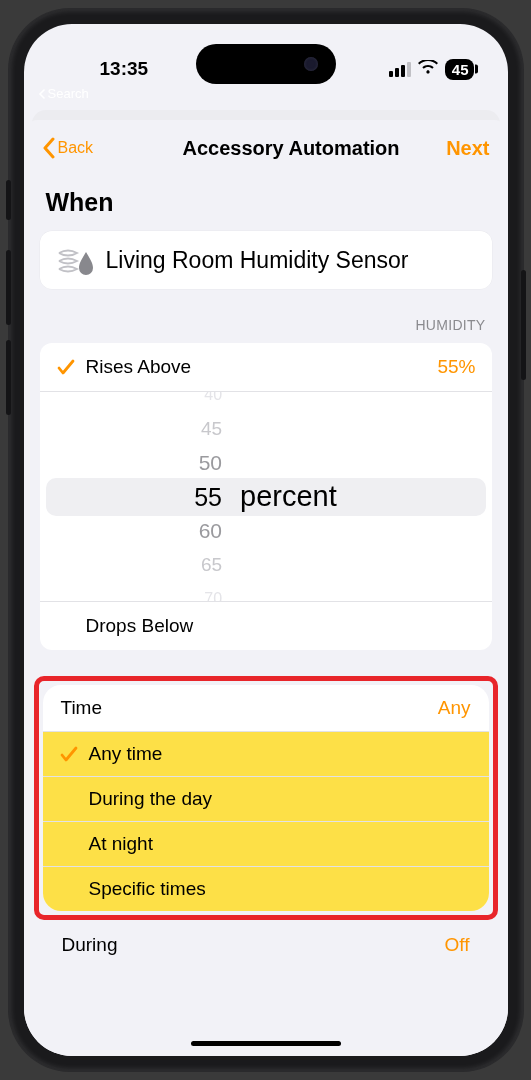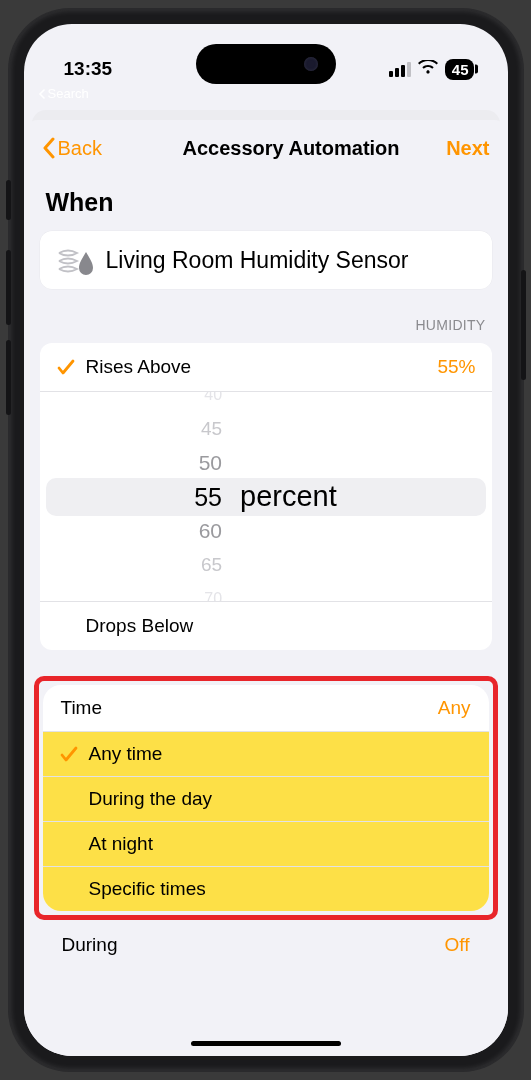"13:35" .screen { padding-left: none -> 36px }
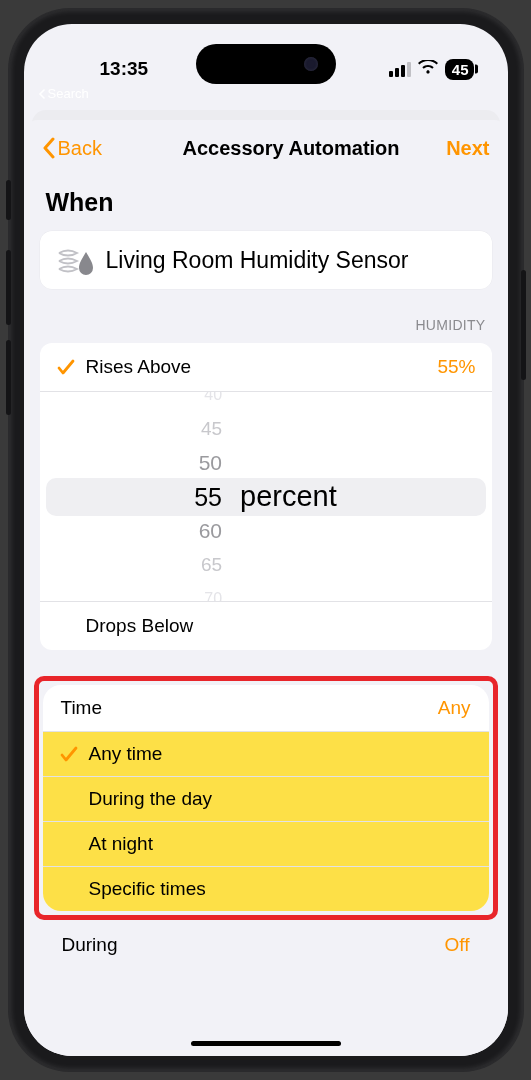"Back" .nav-left { font-size: 20px -> 16px }
